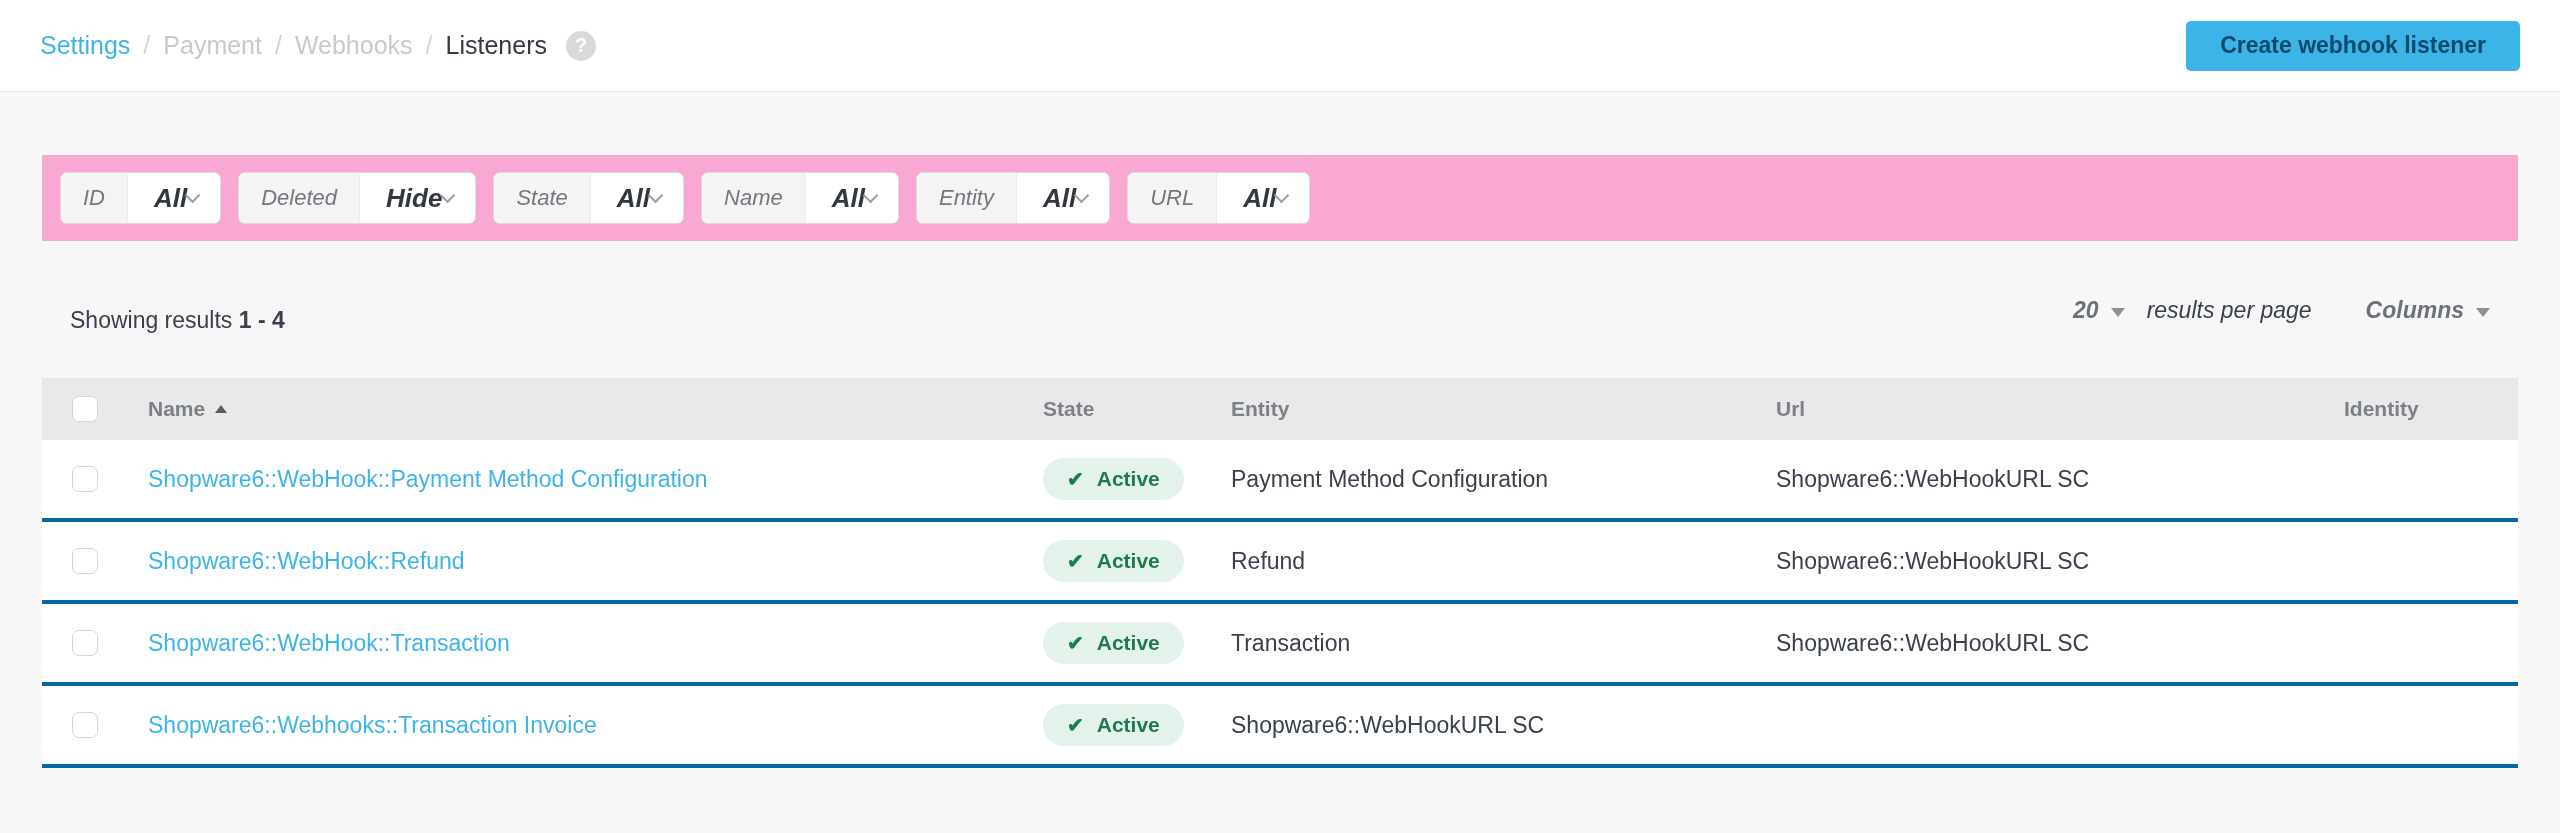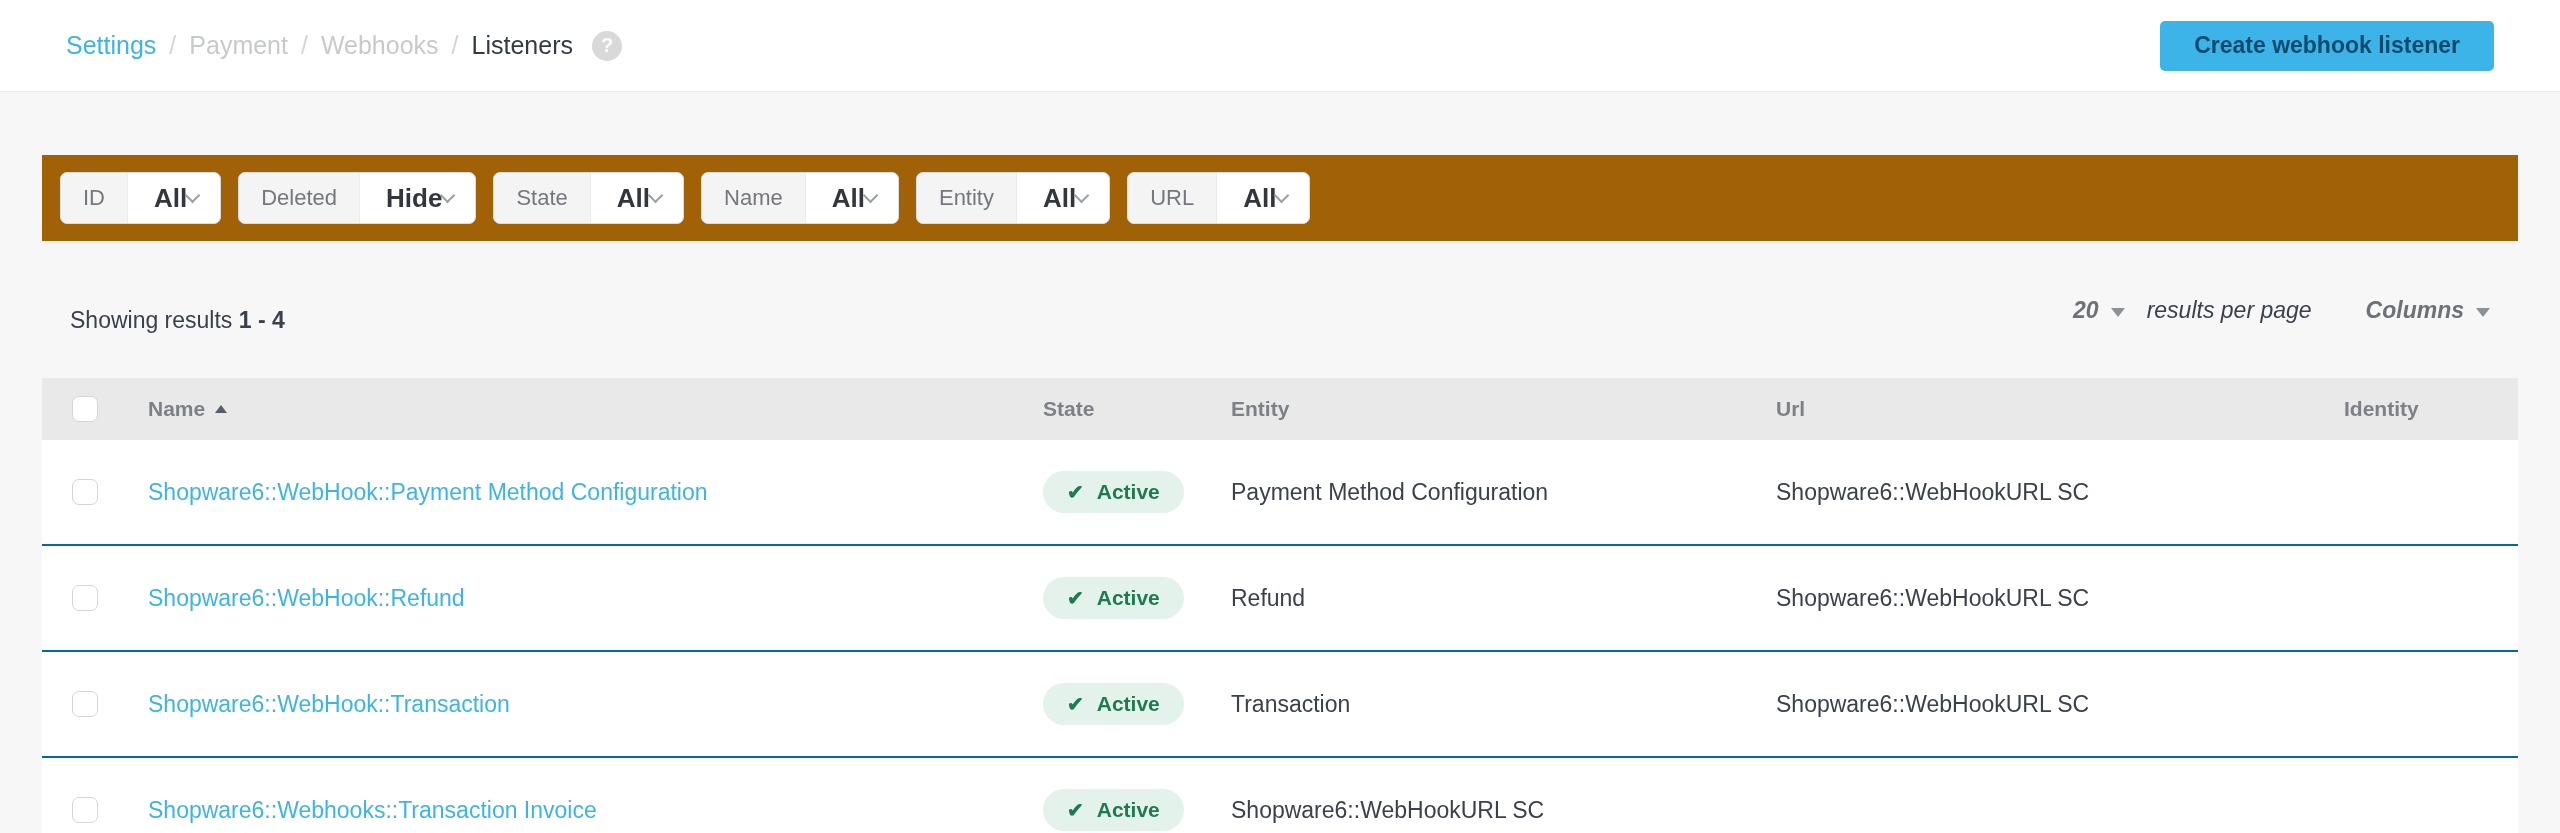"Settings" .topbar { padding: 0 66px -> 0 40px }
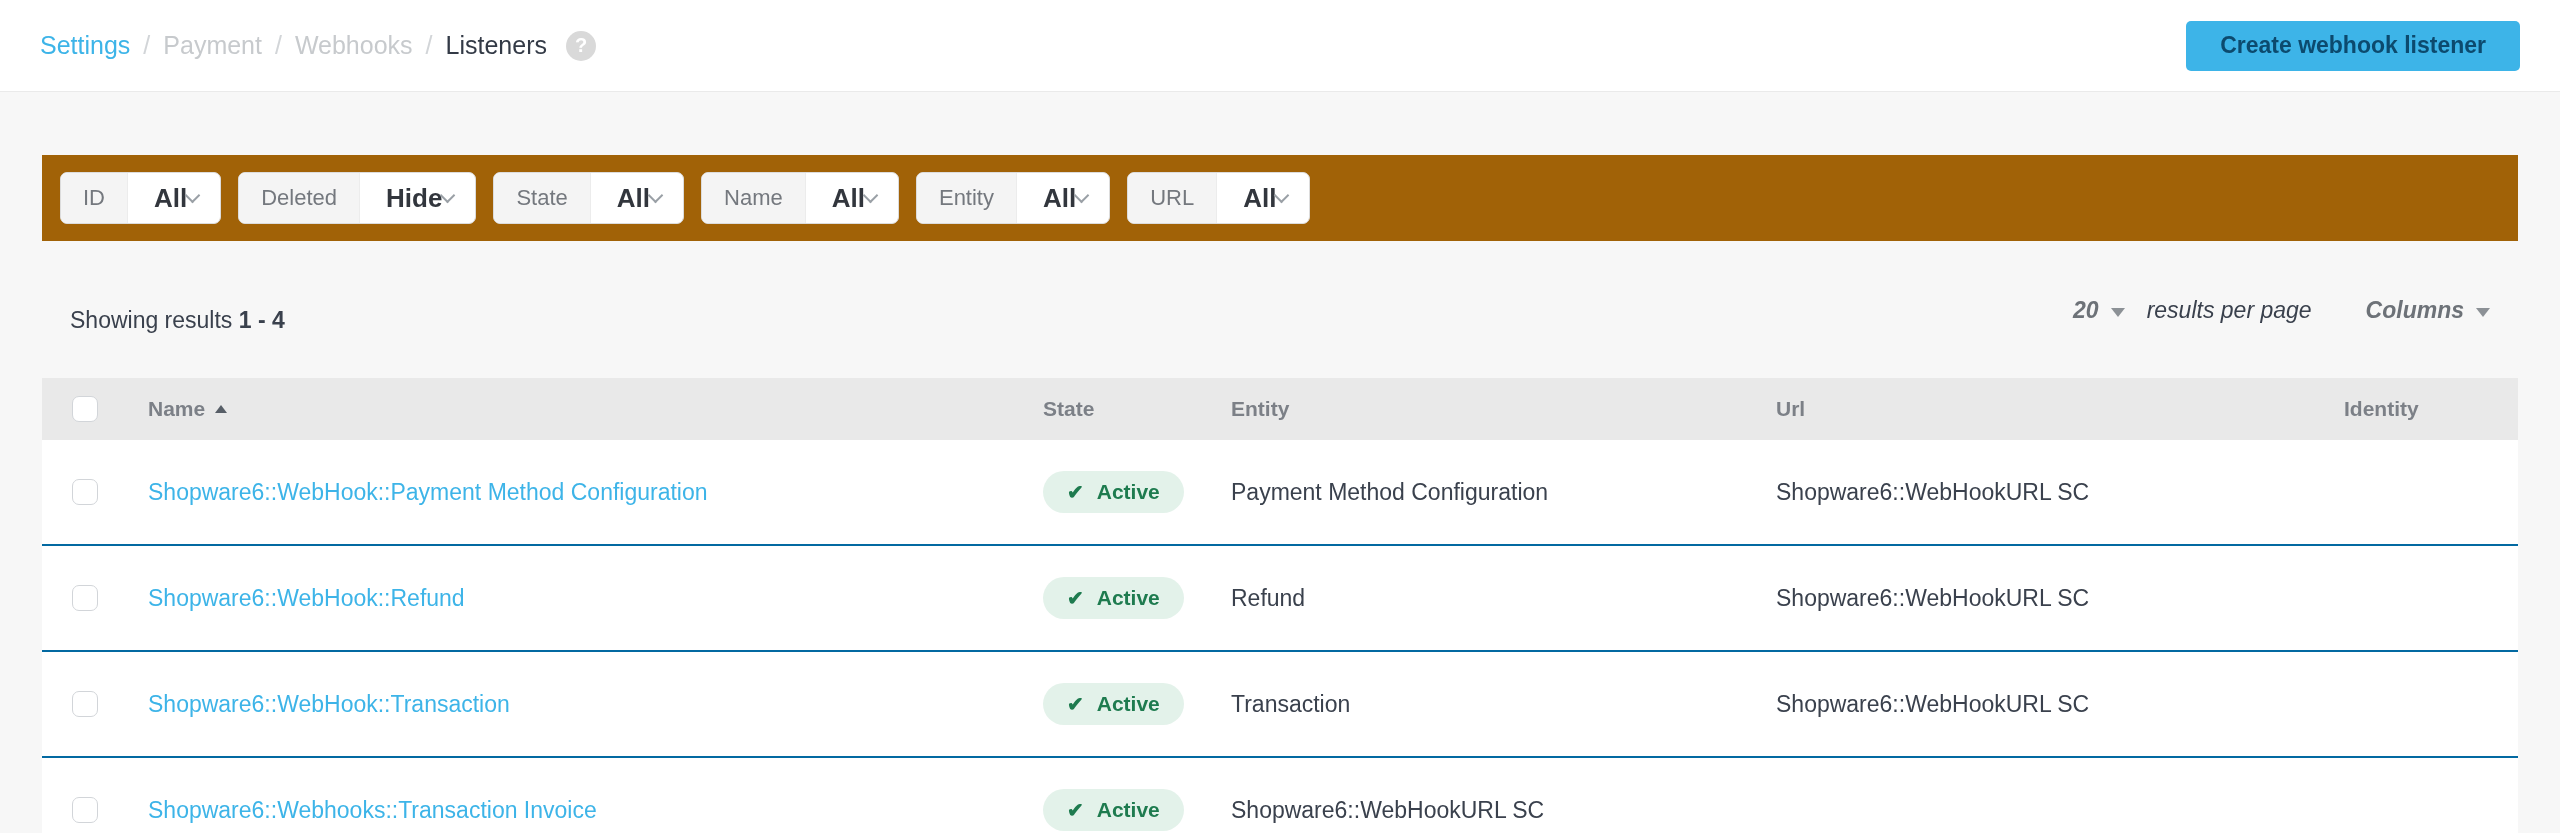"ID" .filterbar { background: #a16207 -> #f9a8d4; font-style: none -> italic }
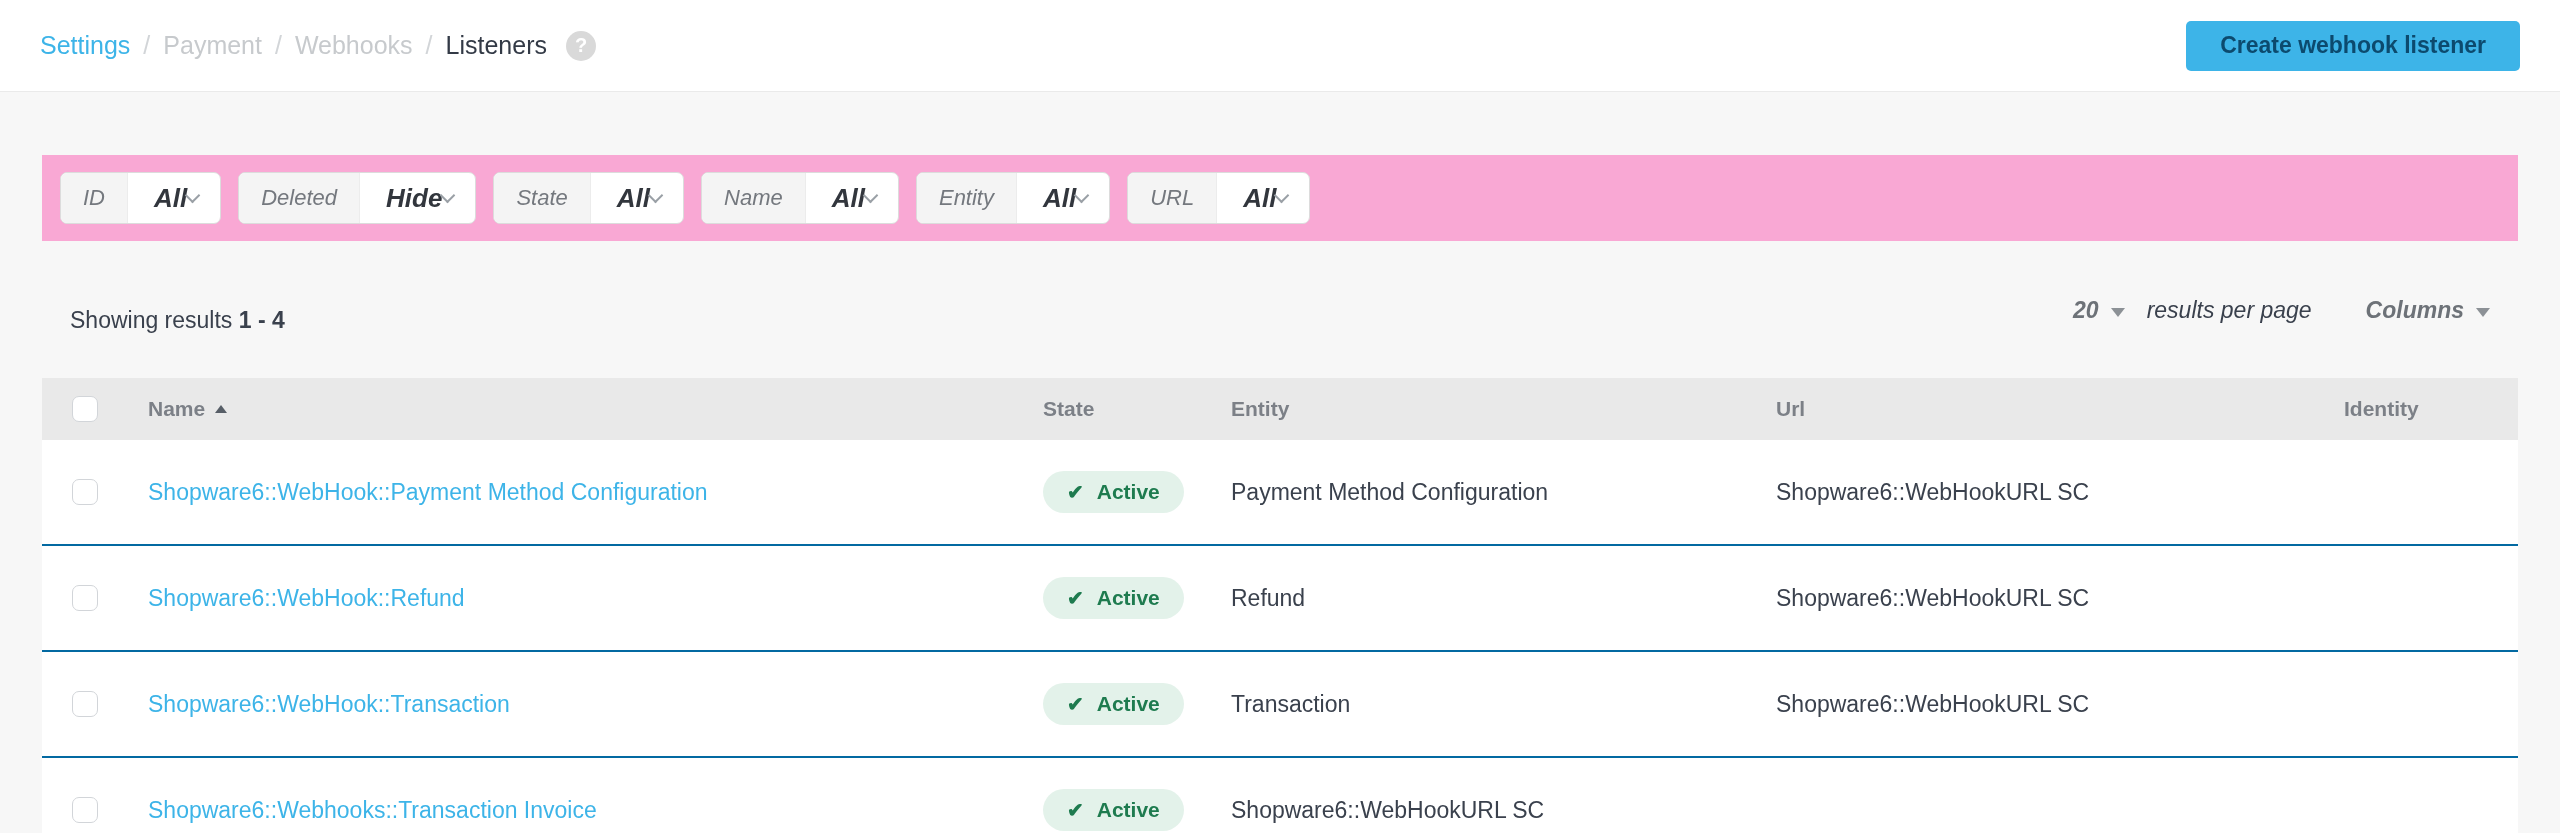"Shopware6::WebHook::Payment Method" .row { border-bottom: 2px solid #0369a1 -> 4px solid #0369a1; height: 106px -> 82px }
